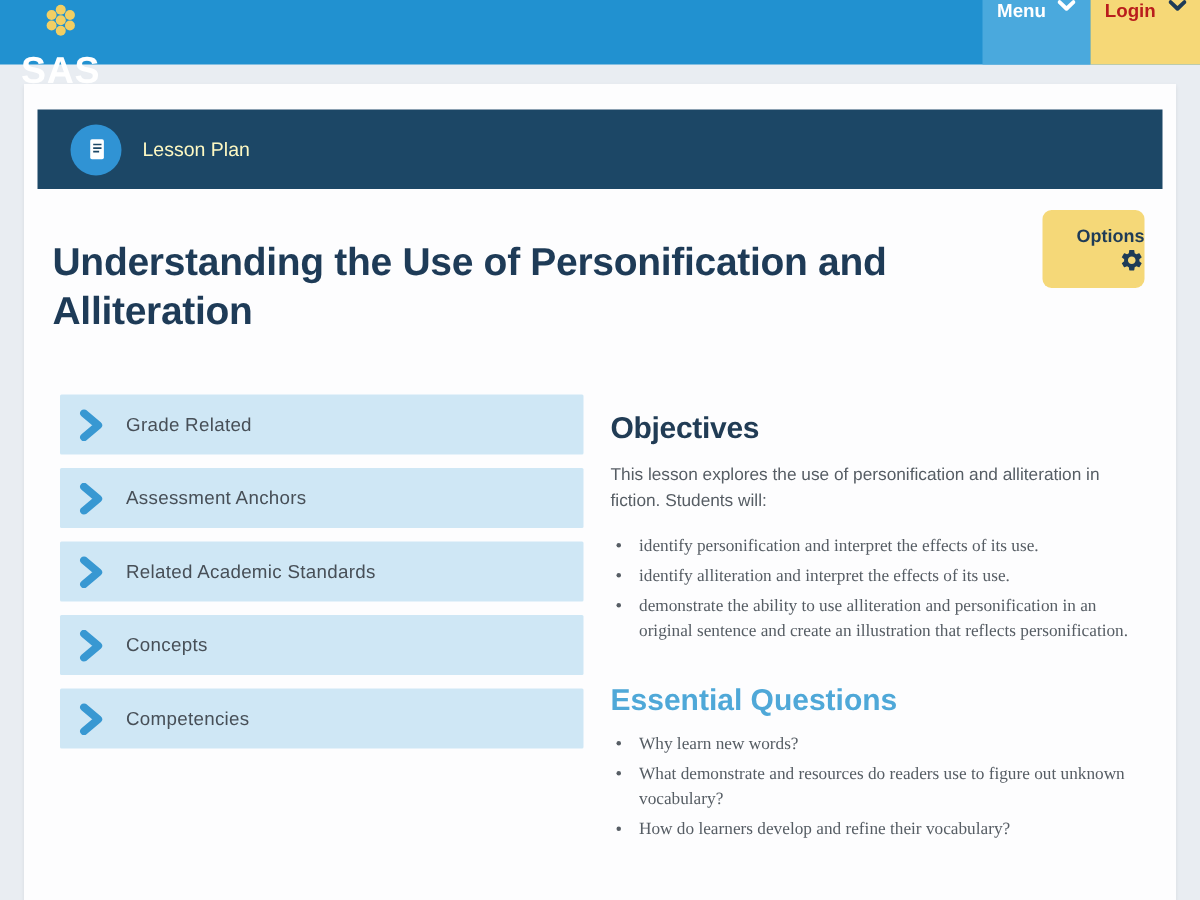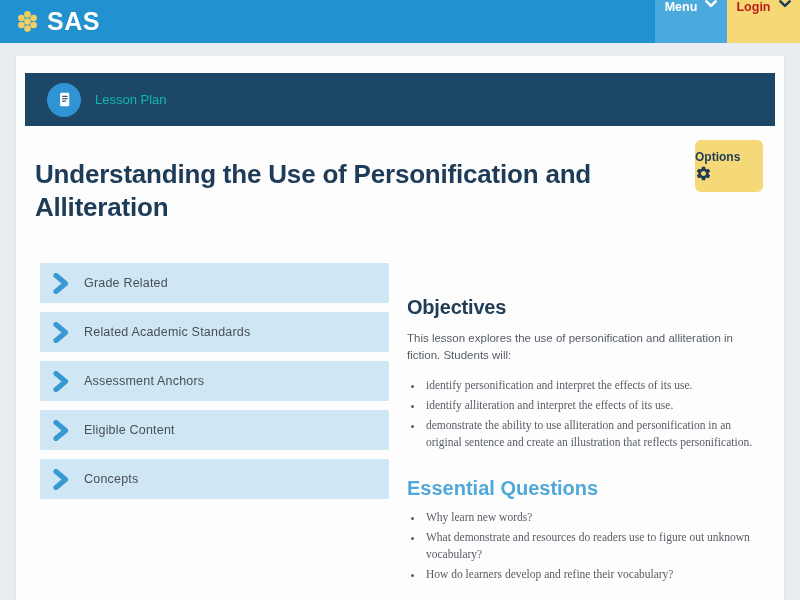"SAS" .brand { flex-direction: none -> column }
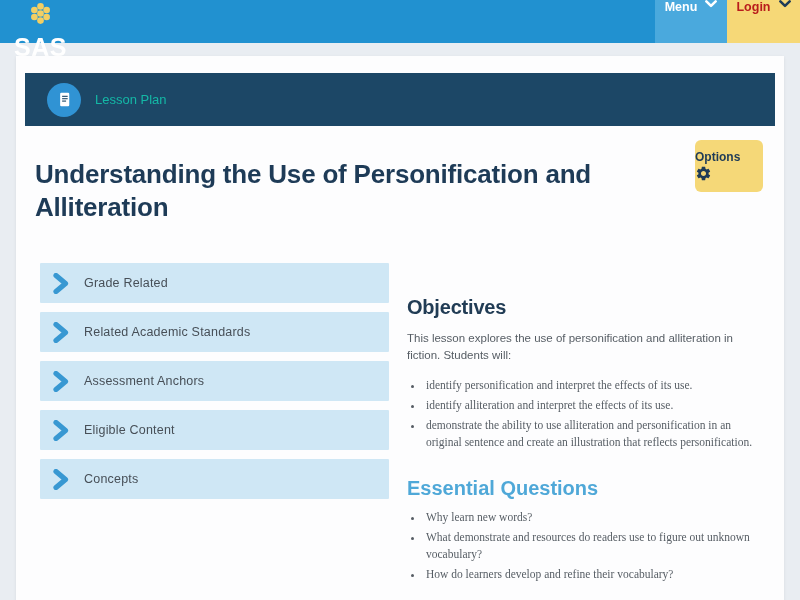"Lesson Plan" .banner-label { color: #14b8a6 -> #fef9c3 }
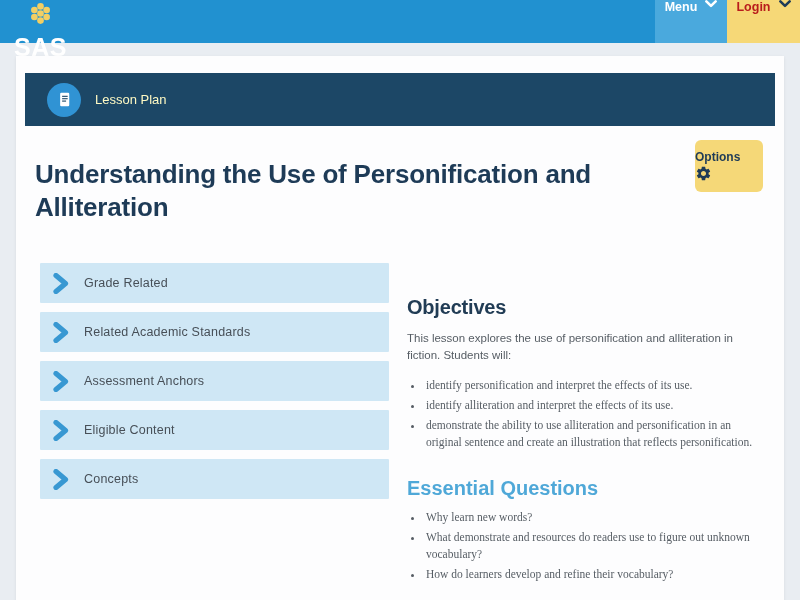"Options" .options-btn { align-items: flex-start -> flex-end }
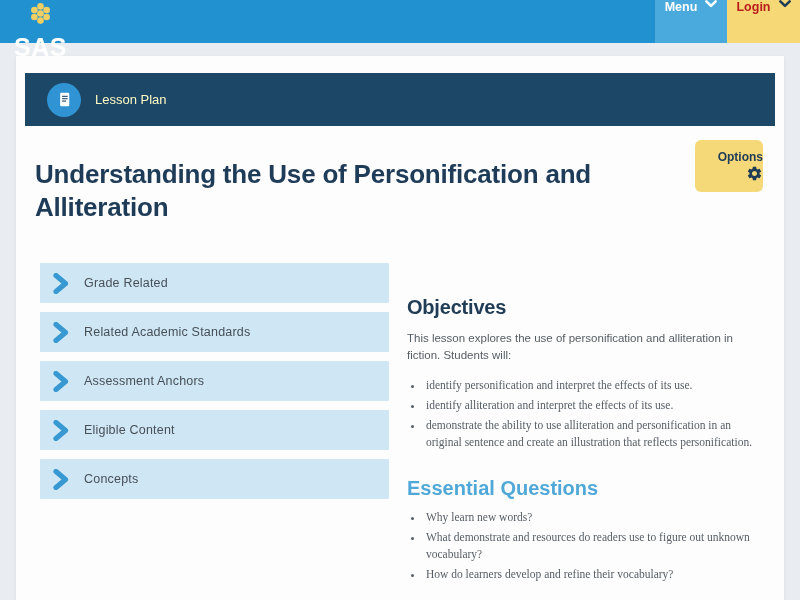"Objectives" .main-col { margin-top: 33px -> 12px }
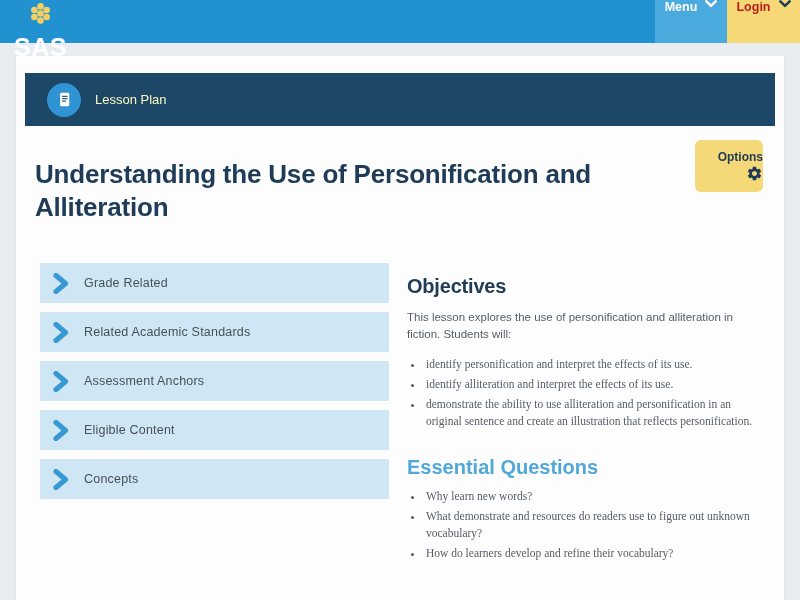"Related Academic Standards" div.acc-item { order: before "Assessment Anchors" -> after "Assessment Anchors" }
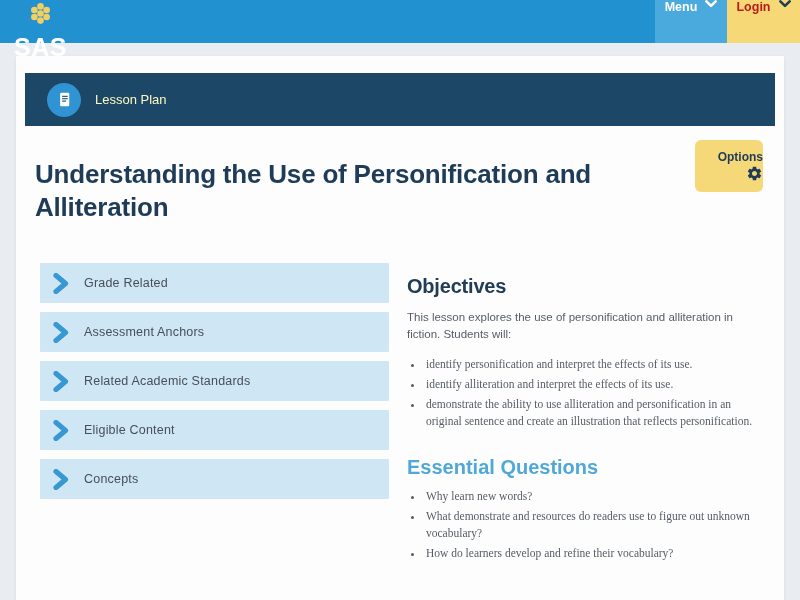"Eligible Content" div.acc-item { html: <div> <span> <svg> <path></path> </svg> </span> <span>Eligible Content</span> </div> -> none }
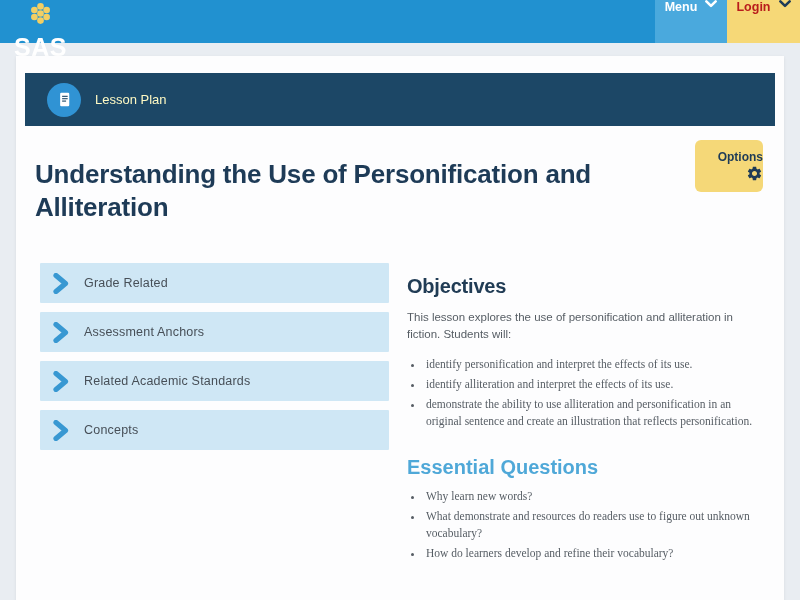"Competencies" div.acc-item { html: none -> <div> <span> <svg> <path></path> </svg> </span> <span>Competencies</span> </div> }
